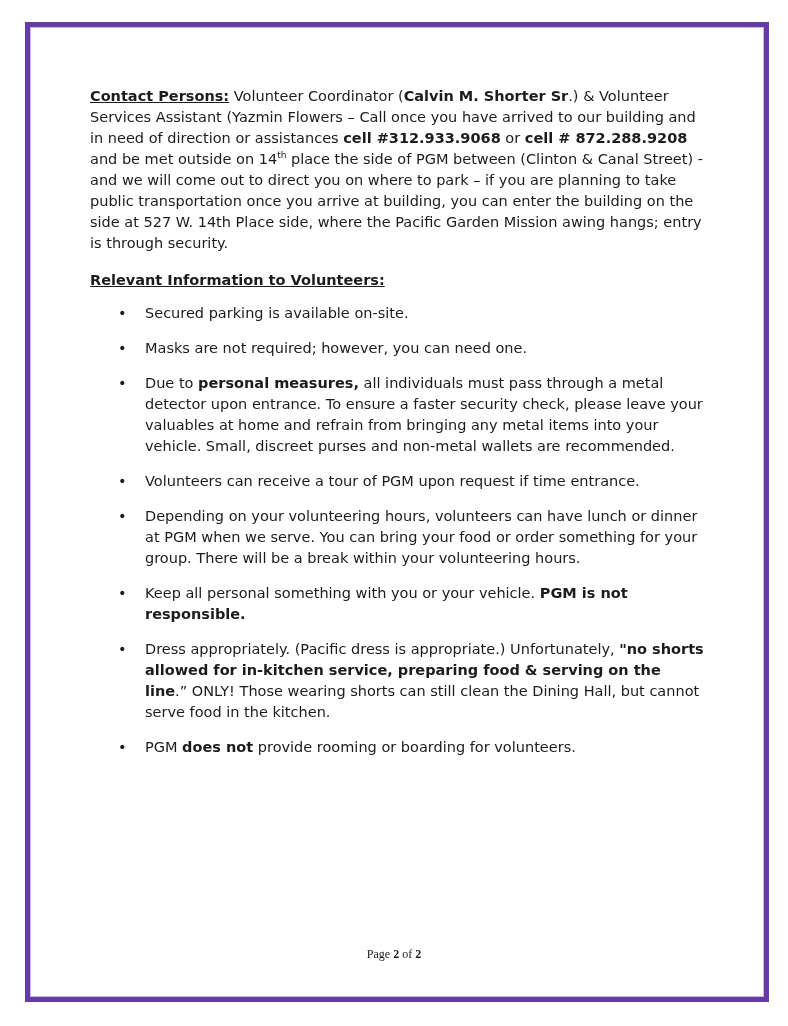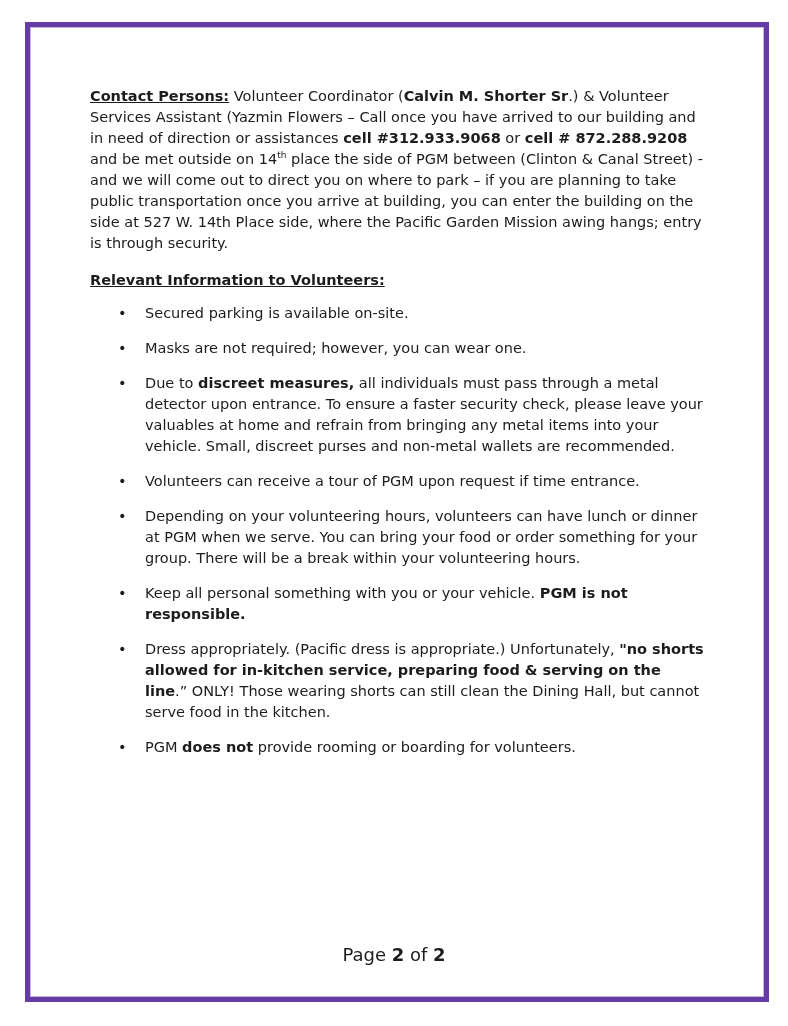"Masks are not required; however," span { text: wear -> need }
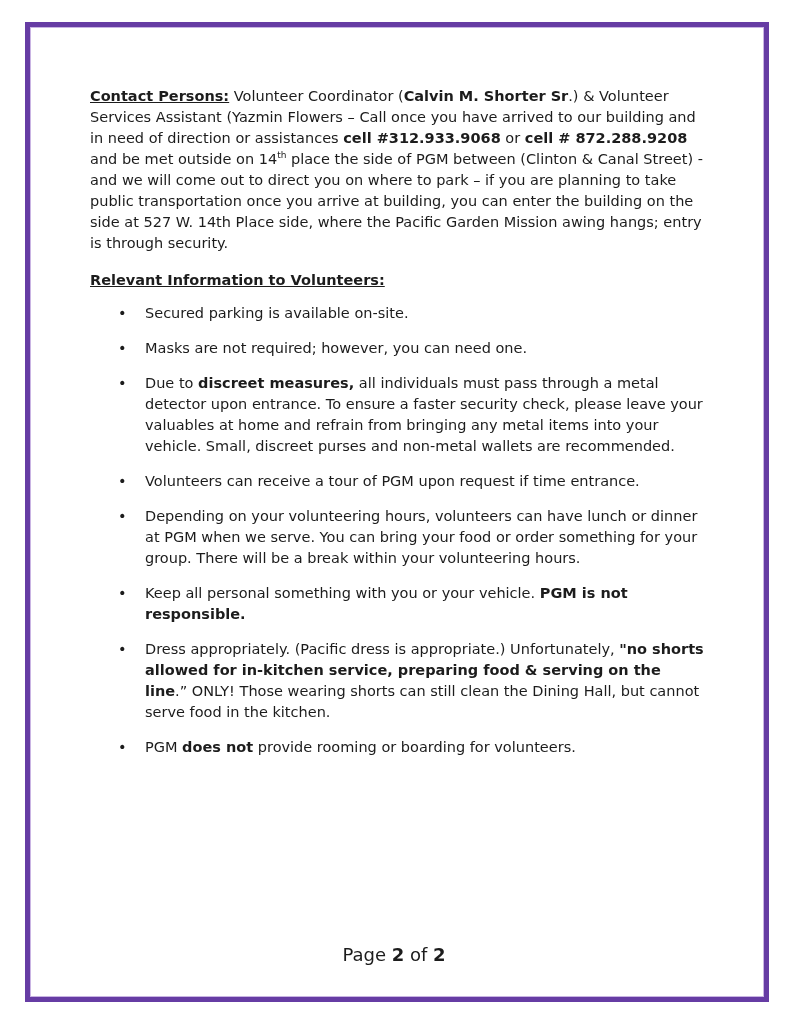"discreet measures," span.b { text: discreet -> personal }
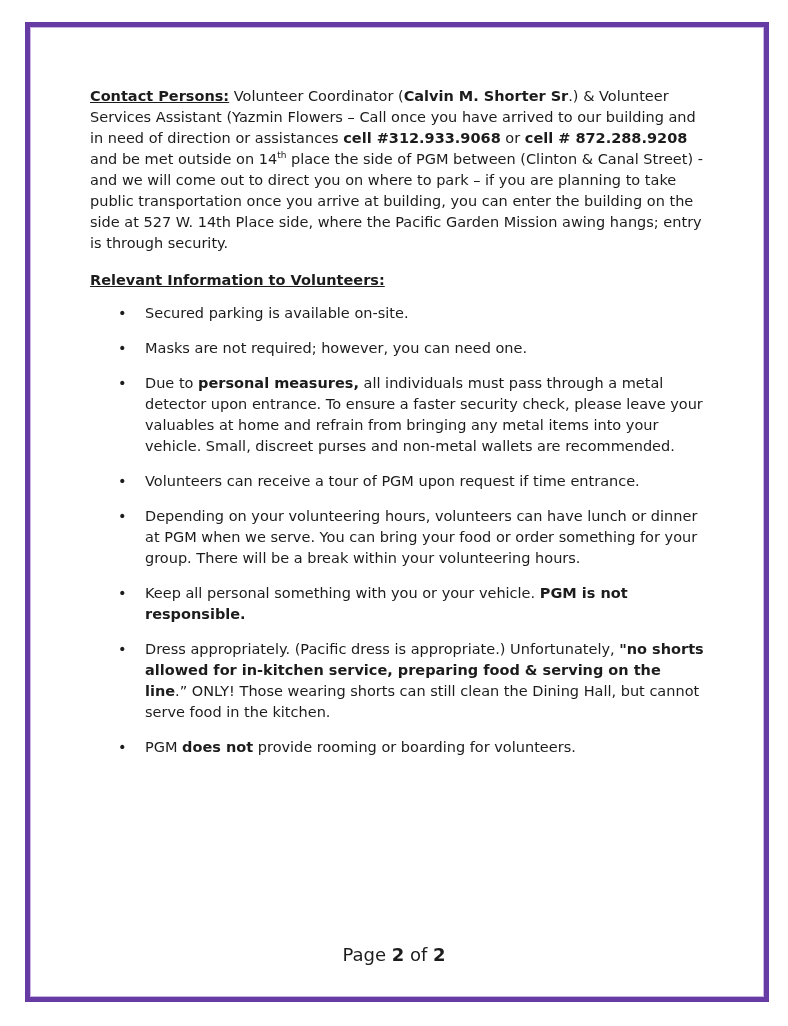"Page 2 of 2" .footer { font-family: none -> Liberation Serif, serif; font-size: 18px -> 12px }
